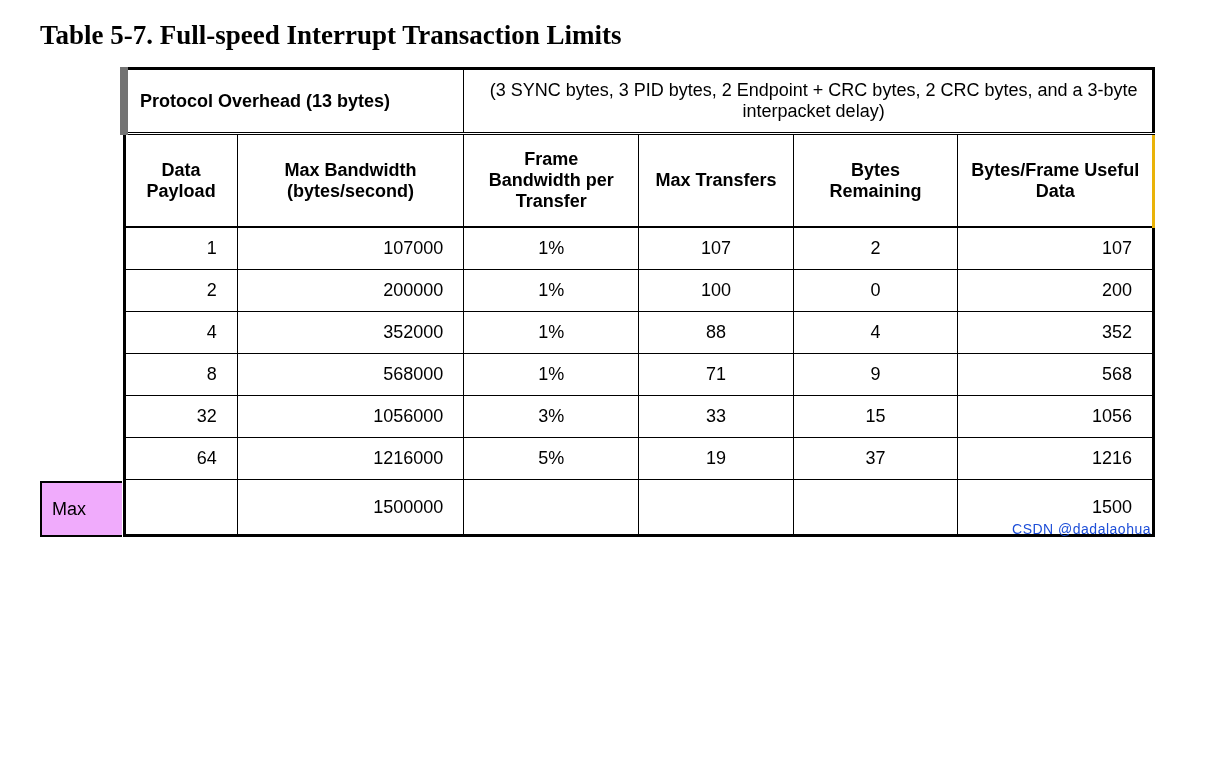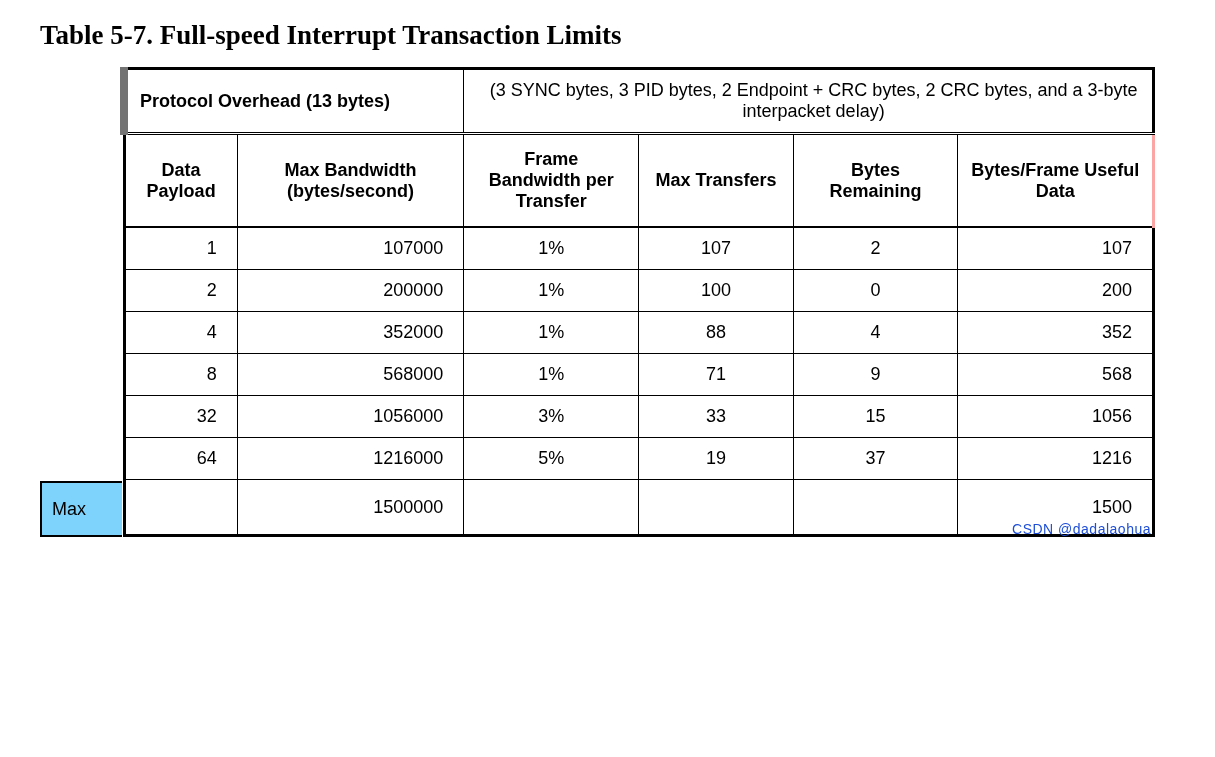"Bytes/Frame Useful Data" .col-headers th:last-child { border-right: 3px solid #fca5a5 -> 3px solid #eab308 }
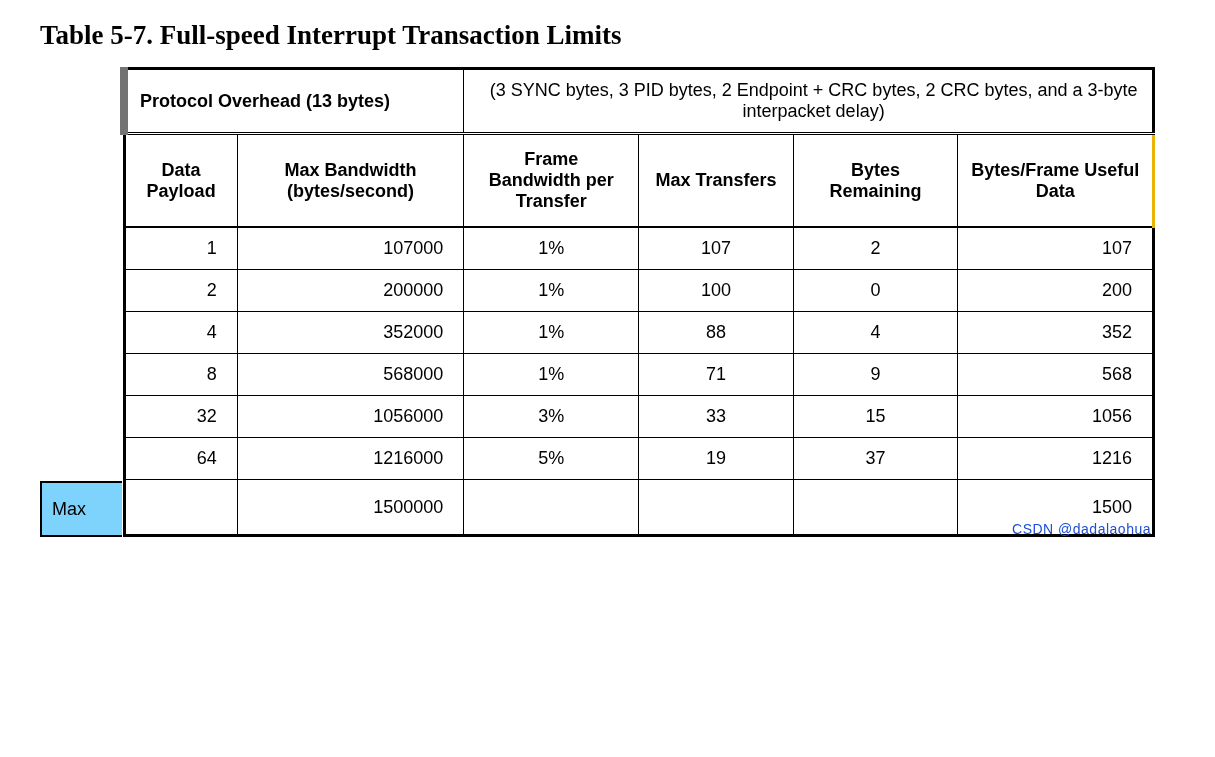"Max" .max-label-cell { background: #7dd3fc -> #f0abfc }
